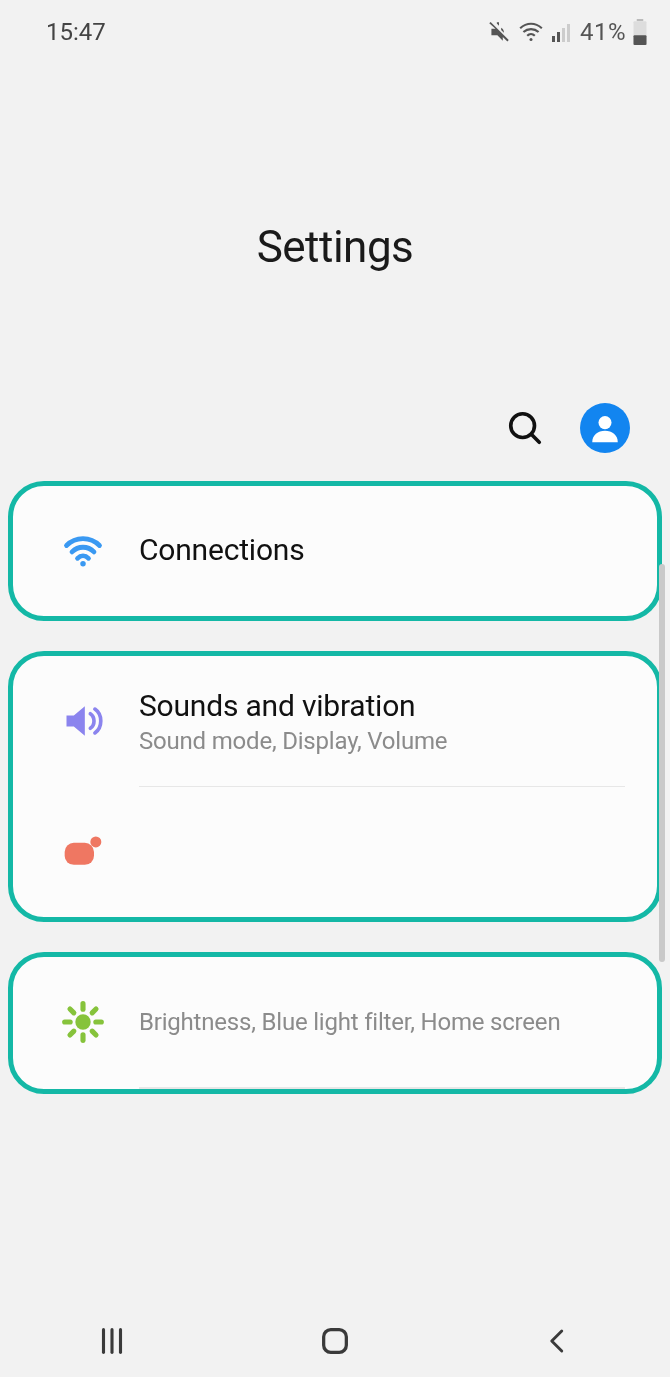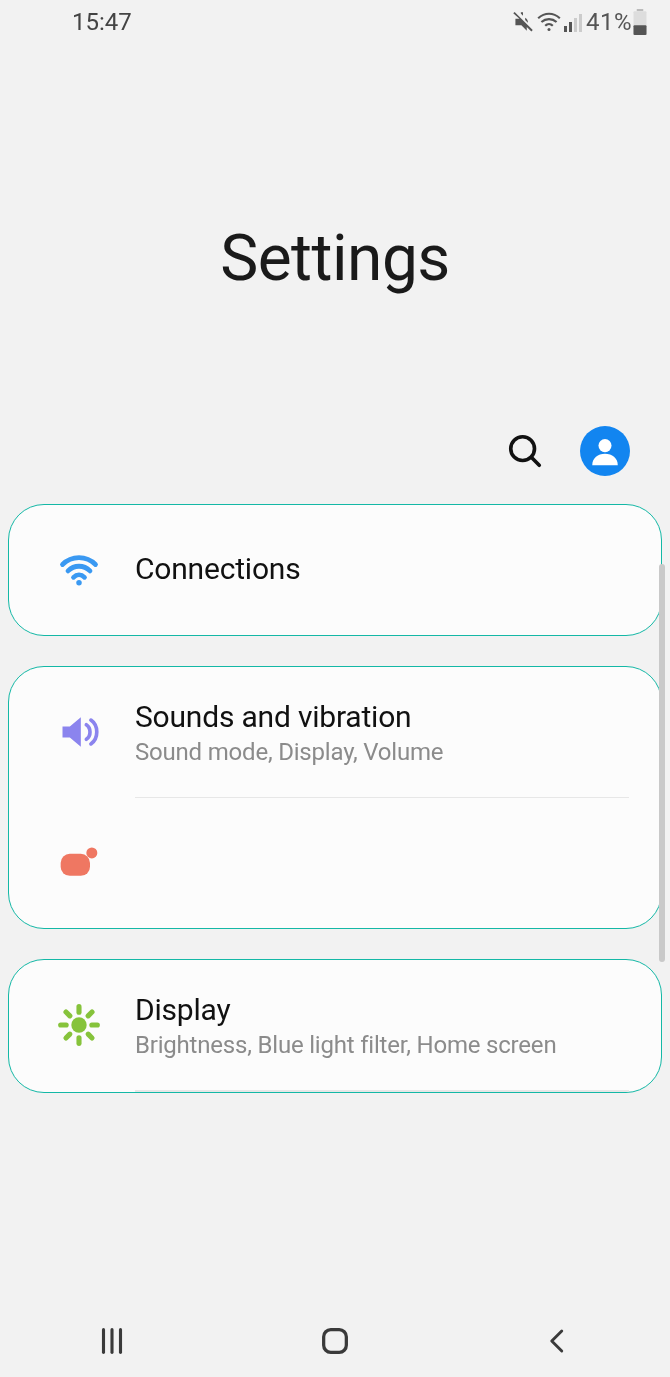"15:47" .status-bar { align-items: flex-start -> flex-end; padding: 8px 22px 0 72px -> 8px 22px 0 46px }
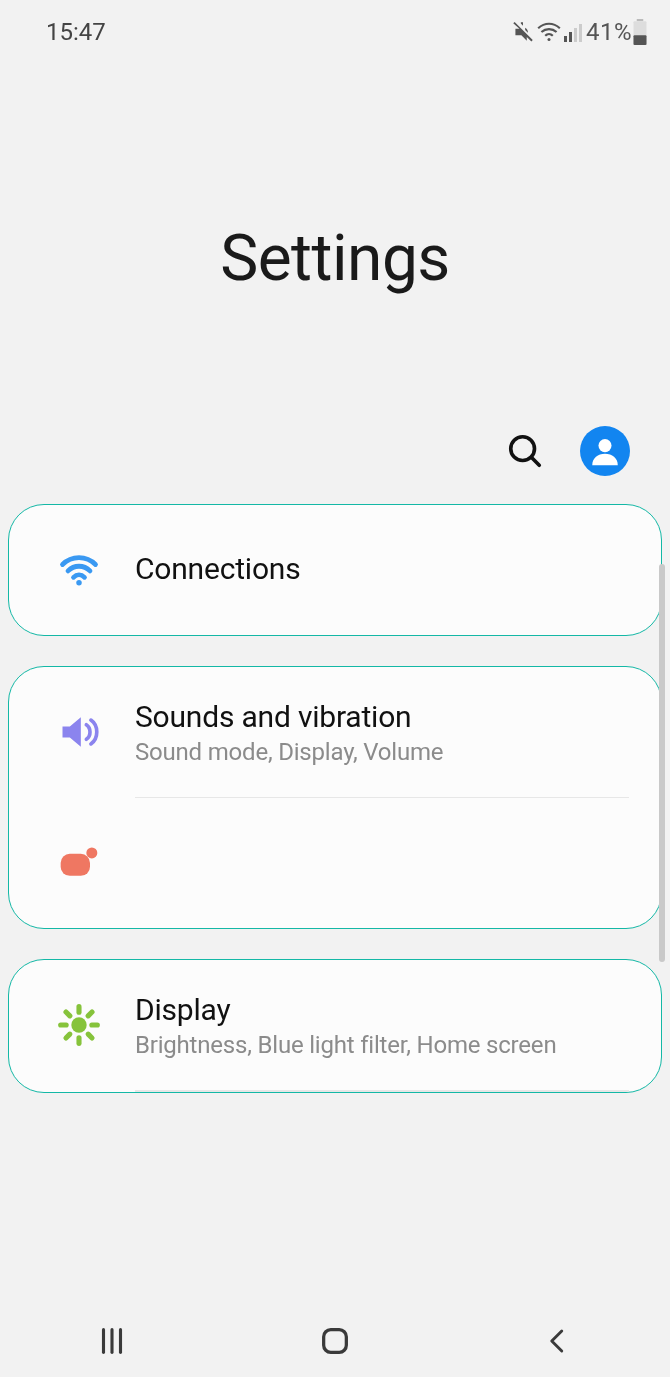"41%" .status-right { gap: 0 -> 6px }
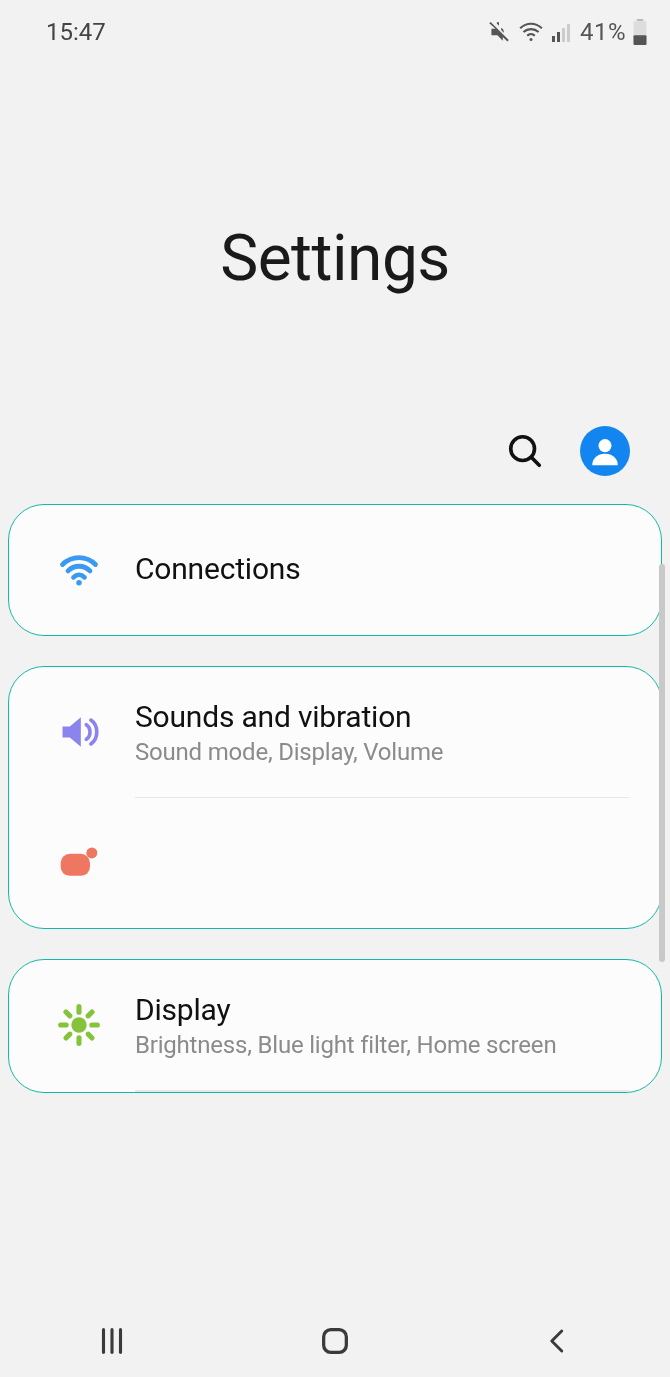"Settings" .header h1 { font-size: 64px -> 44px }
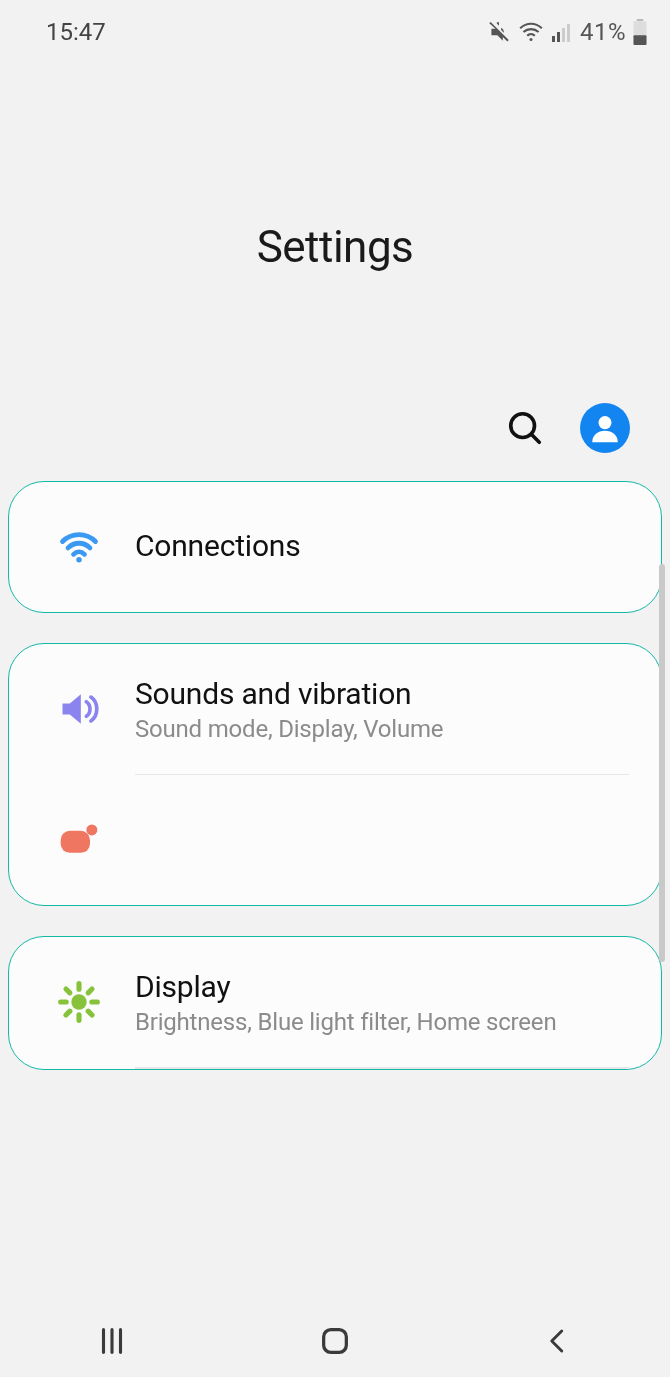"Connections" .card { border: 1px solid #14b8a6 -> 5px solid #14b8a6 }
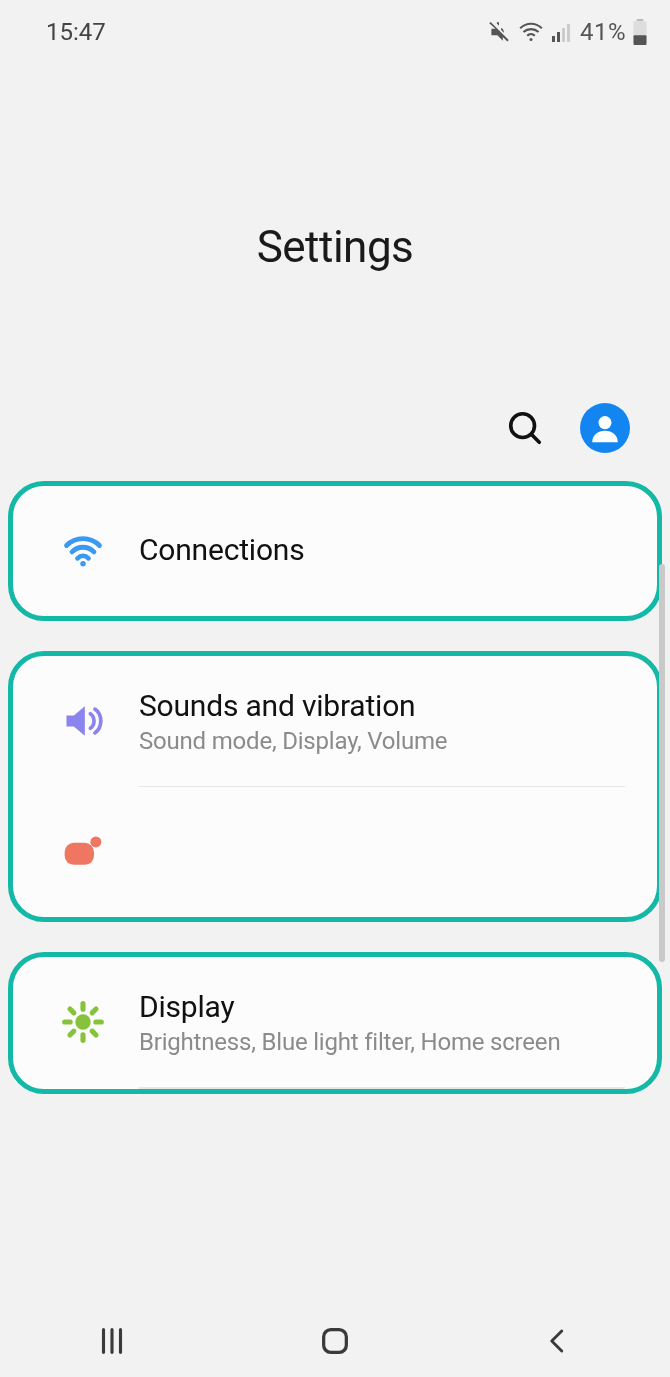"Display" div.title { html: <div>Display</div> -> none }
